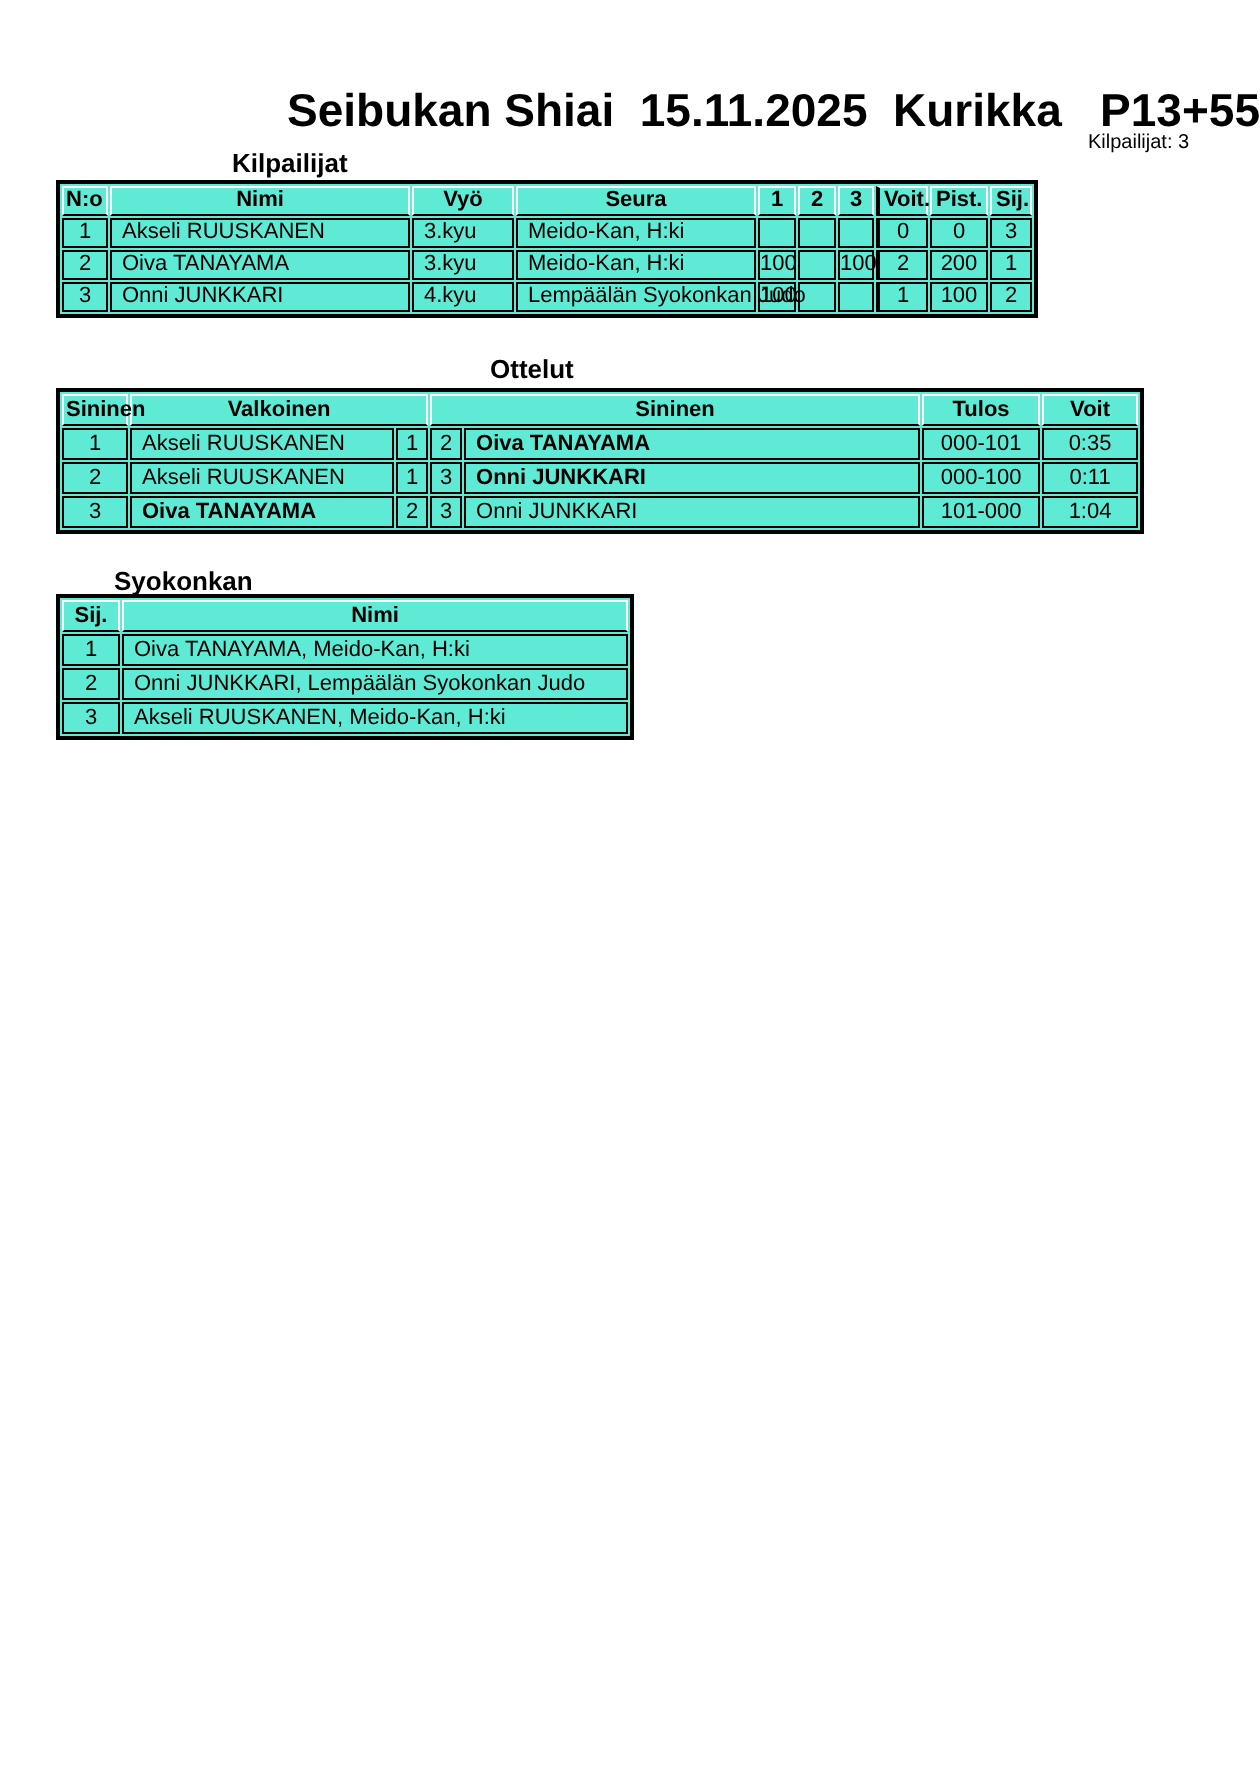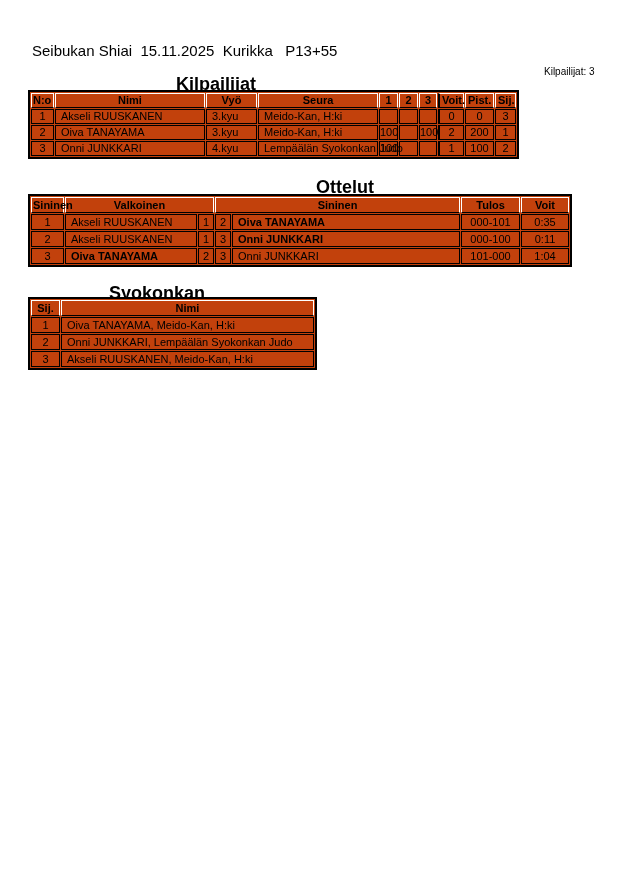"Seibukan Shiai 15.11.2025 Kurikka P13+55" #page-title { font-size: 15px -> 23px; font-weight: normal -> bold; text-align: left -> right }
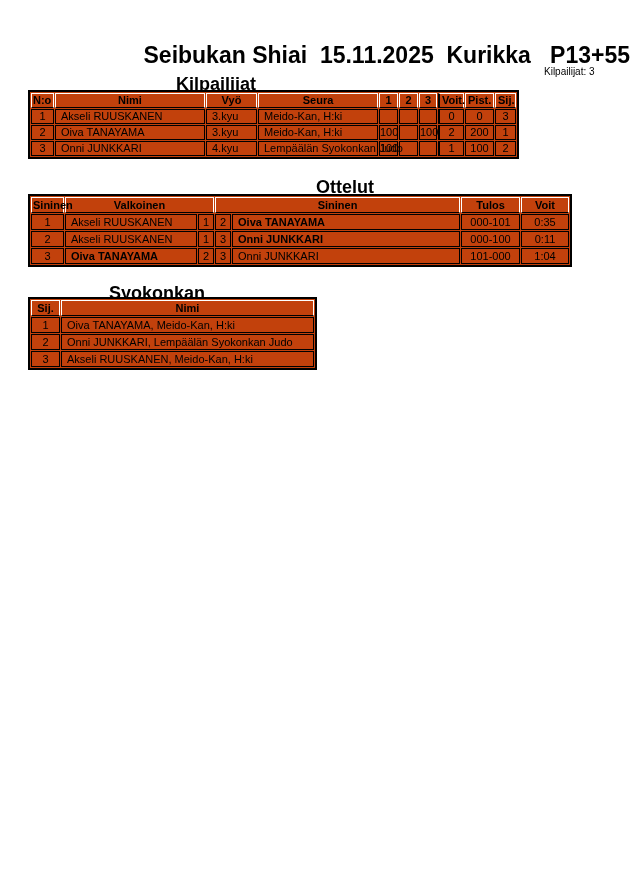"Kilpailijat" .sec-heading { font-size: 18px -> 13px; text-align: center -> left }
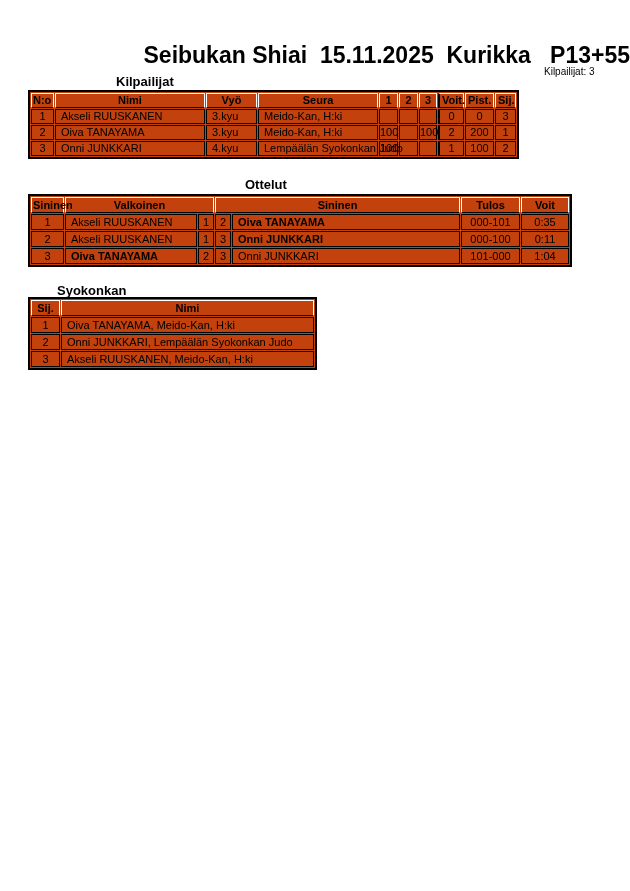"N:o" table { background: #c2410c -> #5eead4 }
